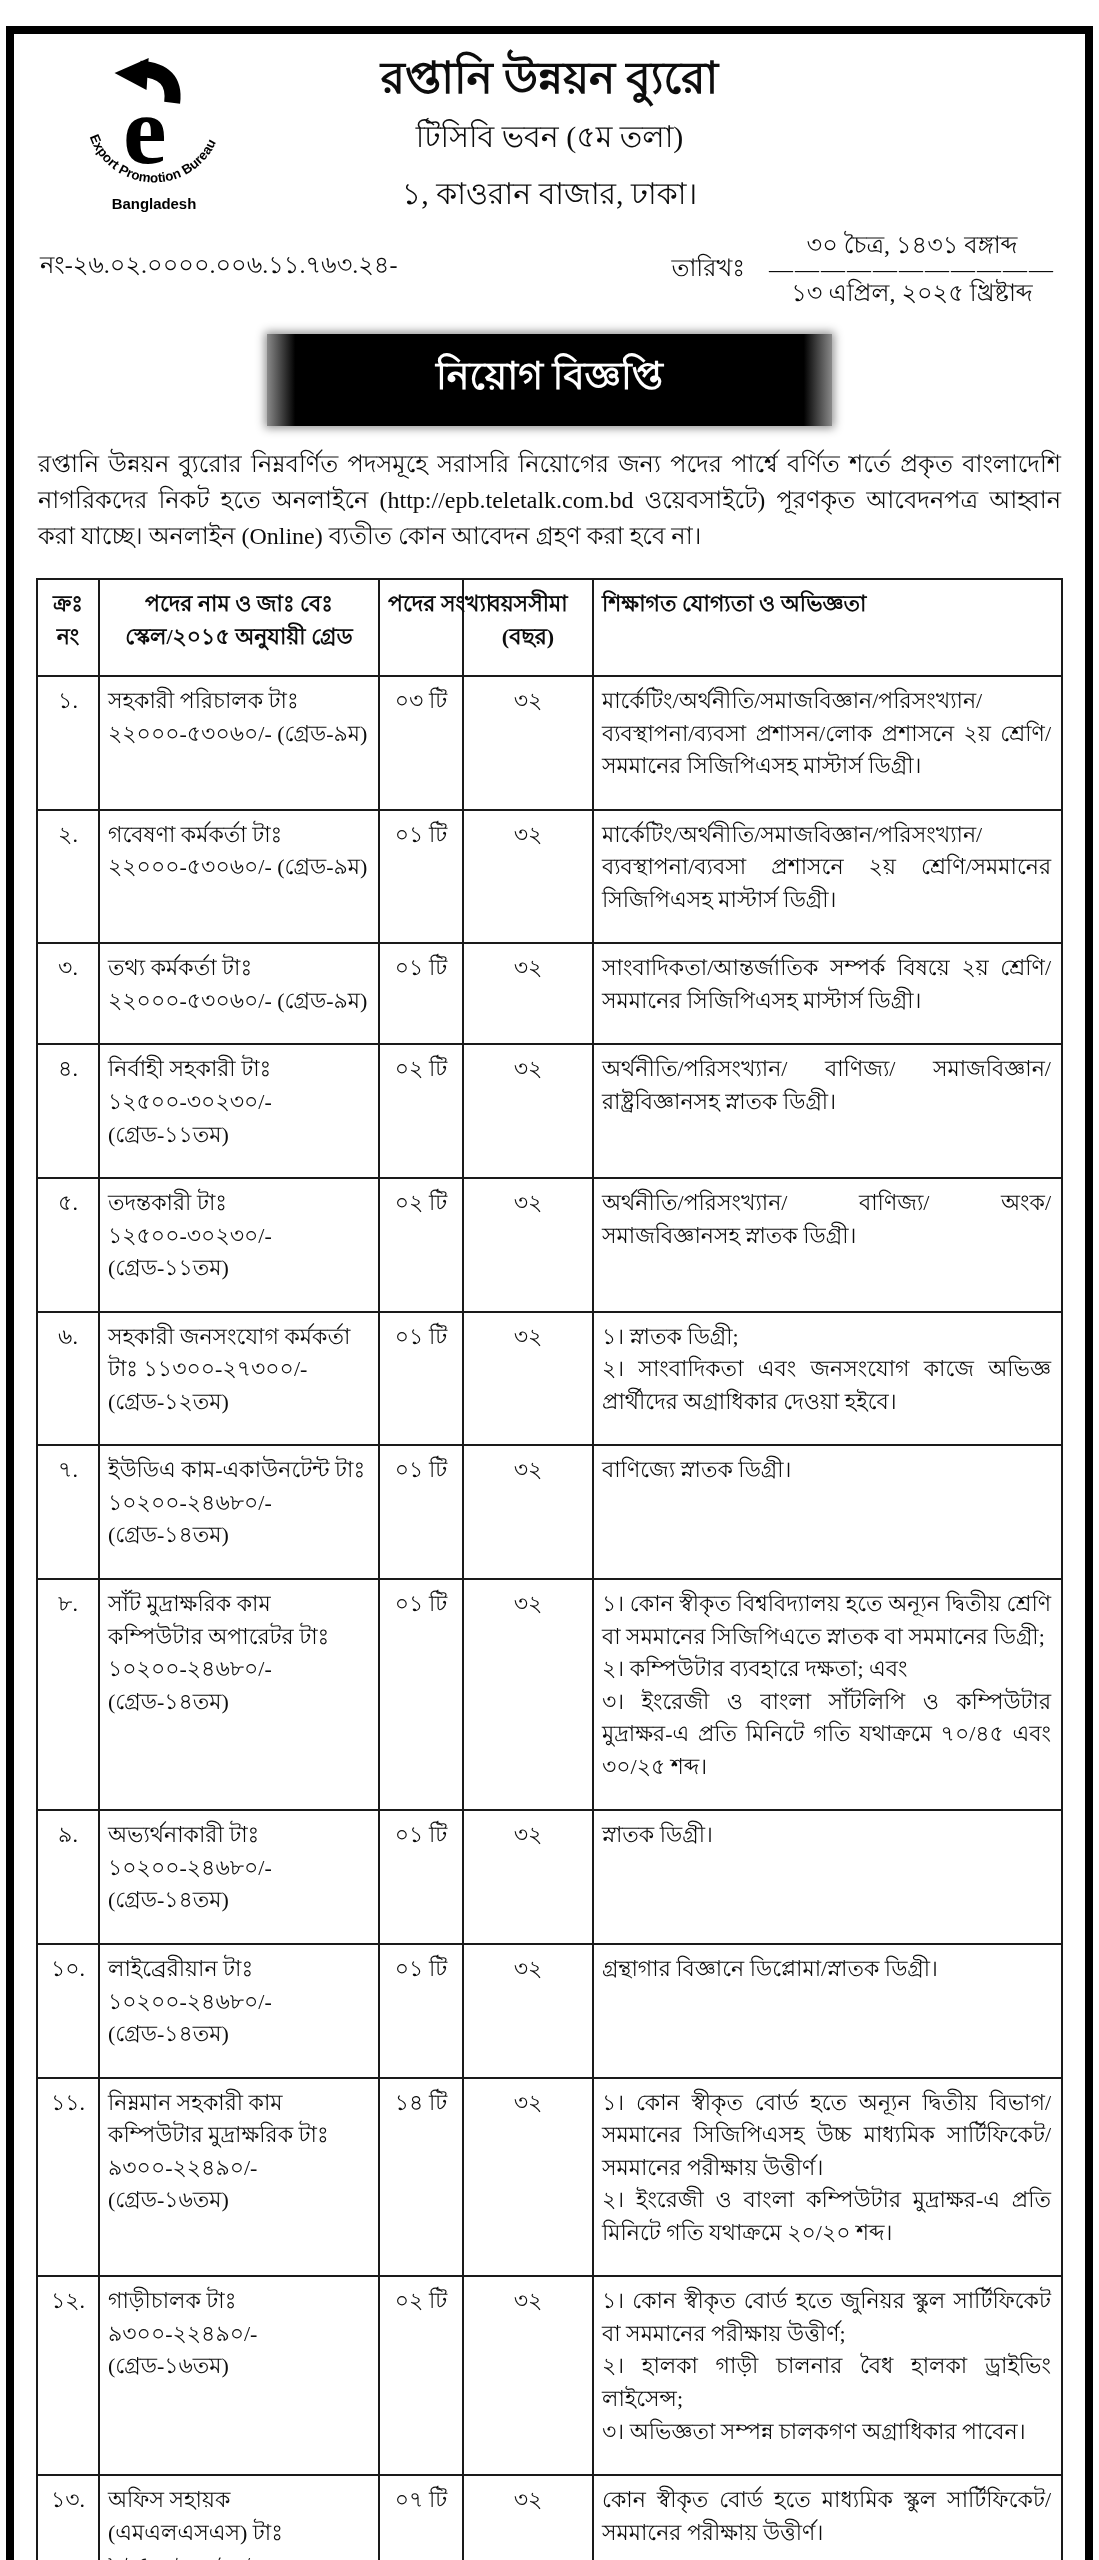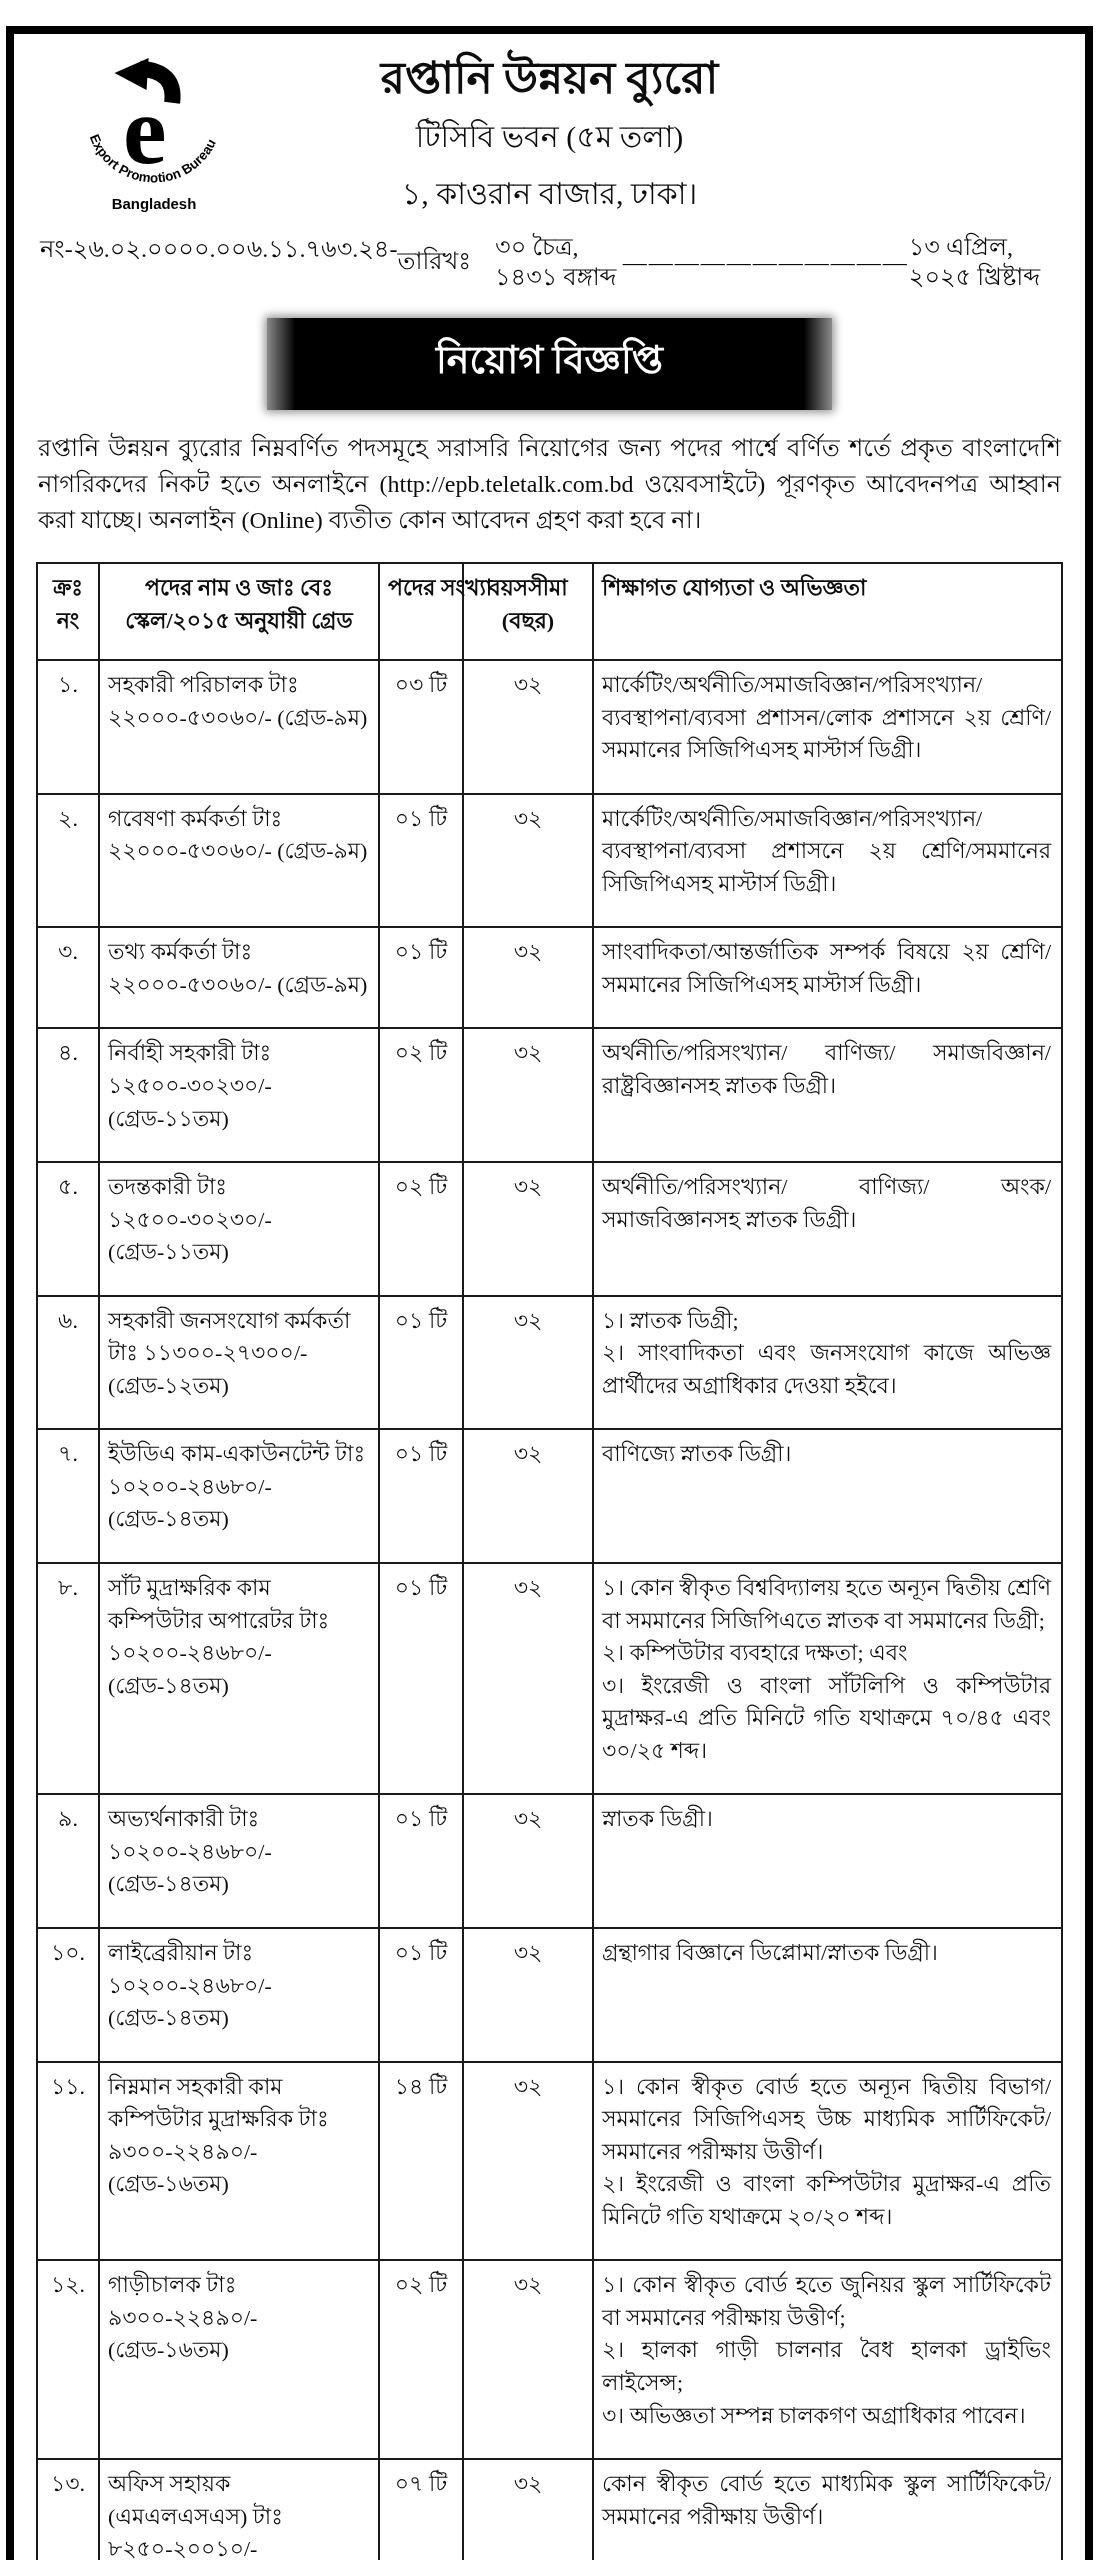"৩০ চৈত্র, ১৪৩১ বঙ্গাব্দ" .date-stack { flex-direction: none -> column }
